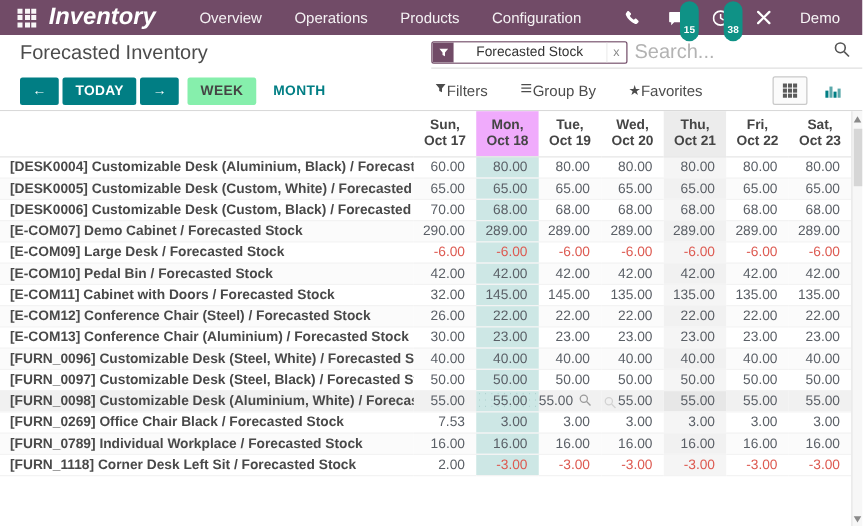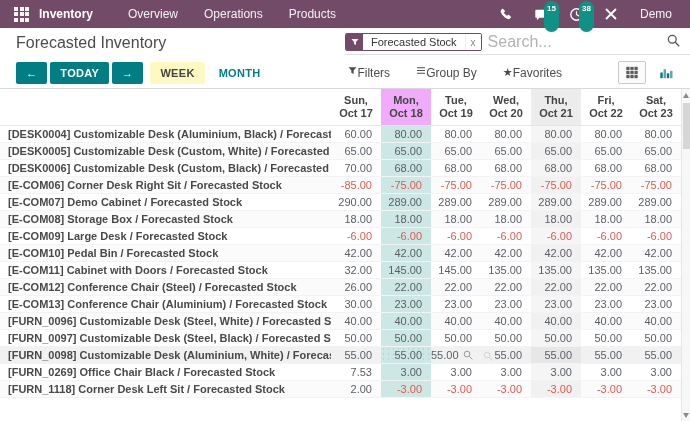"Inventory" .app-name { font-size: 12px -> 19px; font-style: none -> italic }
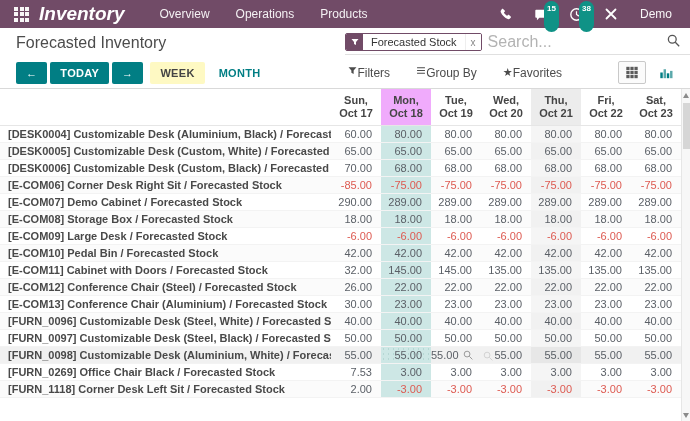"Configuration" span.menu-item { html: none -> <span>Configuration</span> }
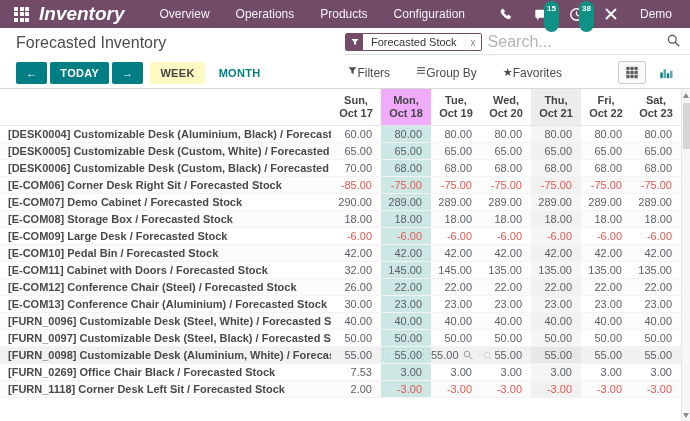"15" .badge { padding: 1px 3px -> 16px 3px }
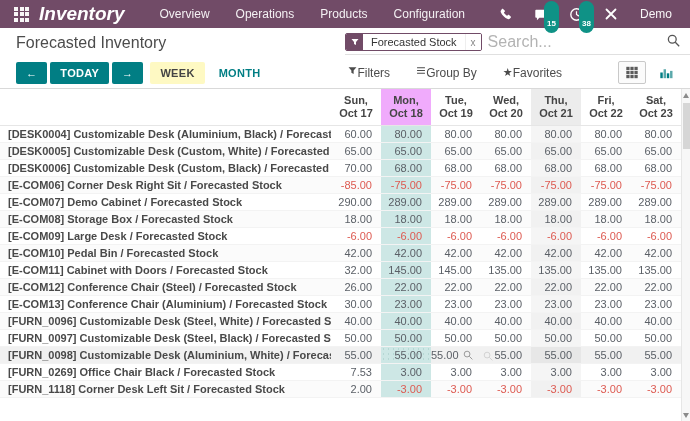"Forecasted Stock" .facet-label { padding: 0 8px -> 0 18px }
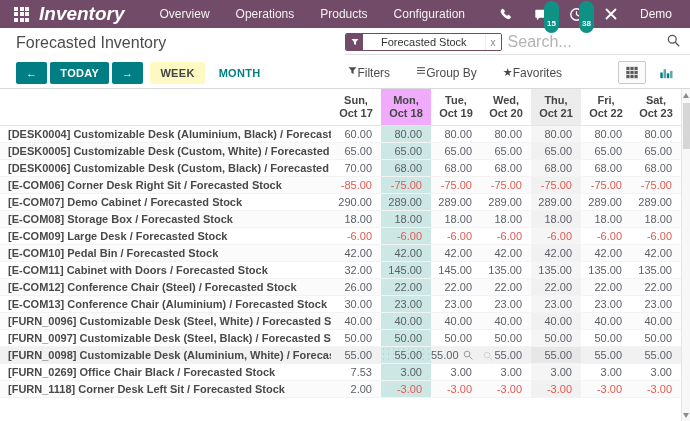"WEEK" .btn-grey { background: #fef9c3 -> #86efac }
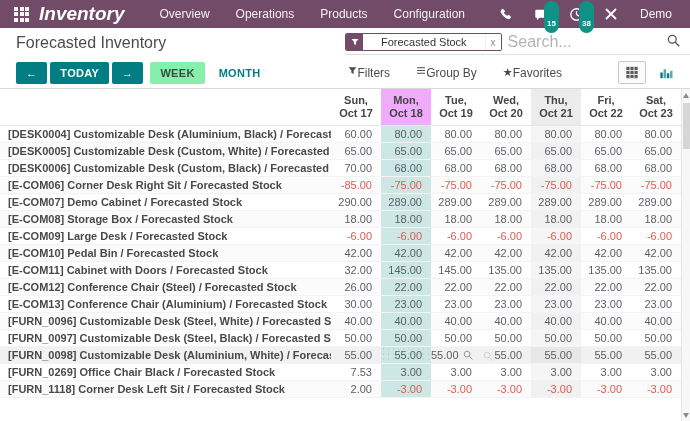"[E-COM06] Corner Desk Right Sit" tr { html: <tr> <th>[E-COM06] Corner Desk Right Sit / Forecasted Stock</th> <td>-85.00</td> <td>-75.00</td> <td>-75.00</td> <td>-75.00</td> <td>-75.00</td> <td>-75.00</td> <td>-75.00</td> </tr> -> none }
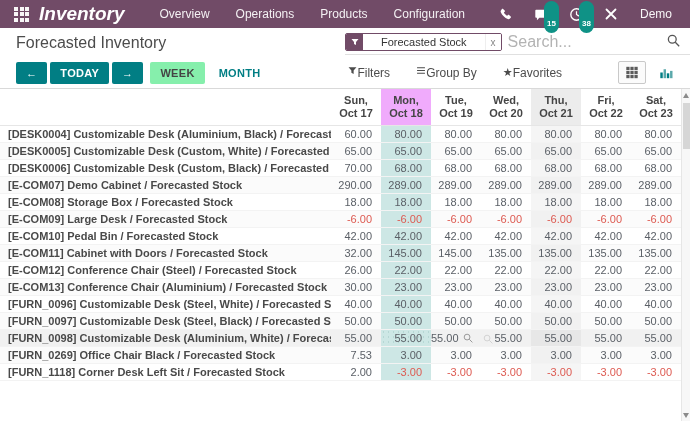"[E-COM08] Storage Box / Forecasted" tr { html: <tr> <th>[E-COM08] Storage Box / Forecasted Stock</th> <td>18.00</td> <td>18.00</td> <td>18.00</td> <td>18.00</td> <td>18.00</td> <td>18.00</td> <td>18.00</td> </tr> -> none }
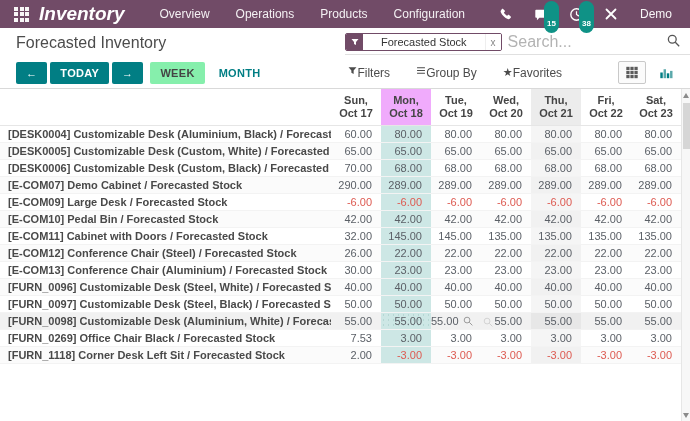"[FURN_0789] Individual Workplace /" tr { html: none -> <tr> <th>[FURN_0789] Individual Workplace / Forecasted Stock</th> <td>16.00</td> <td>16.00</td> <td>16.00</td> <td>16.00</td> <td>16.00</td> <td>16.00</td> <td>16.00</td> </tr> }
